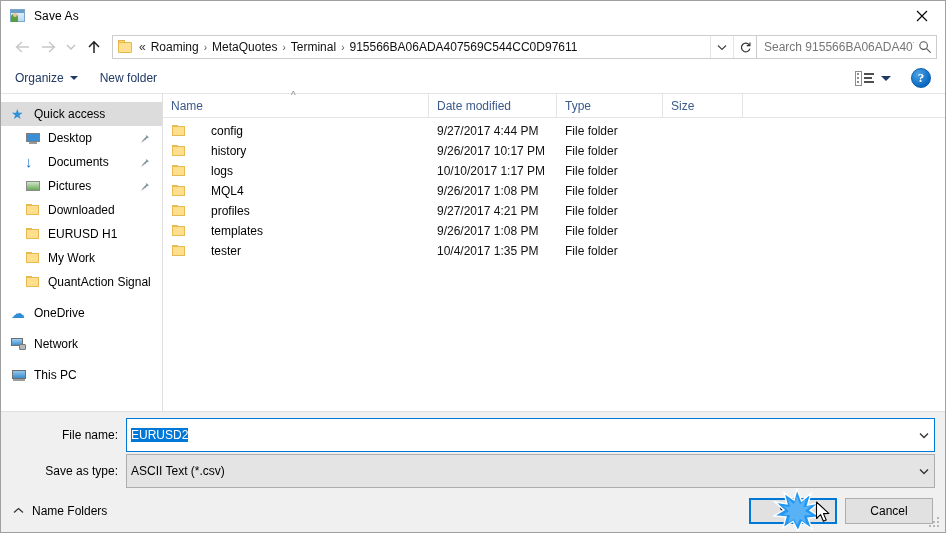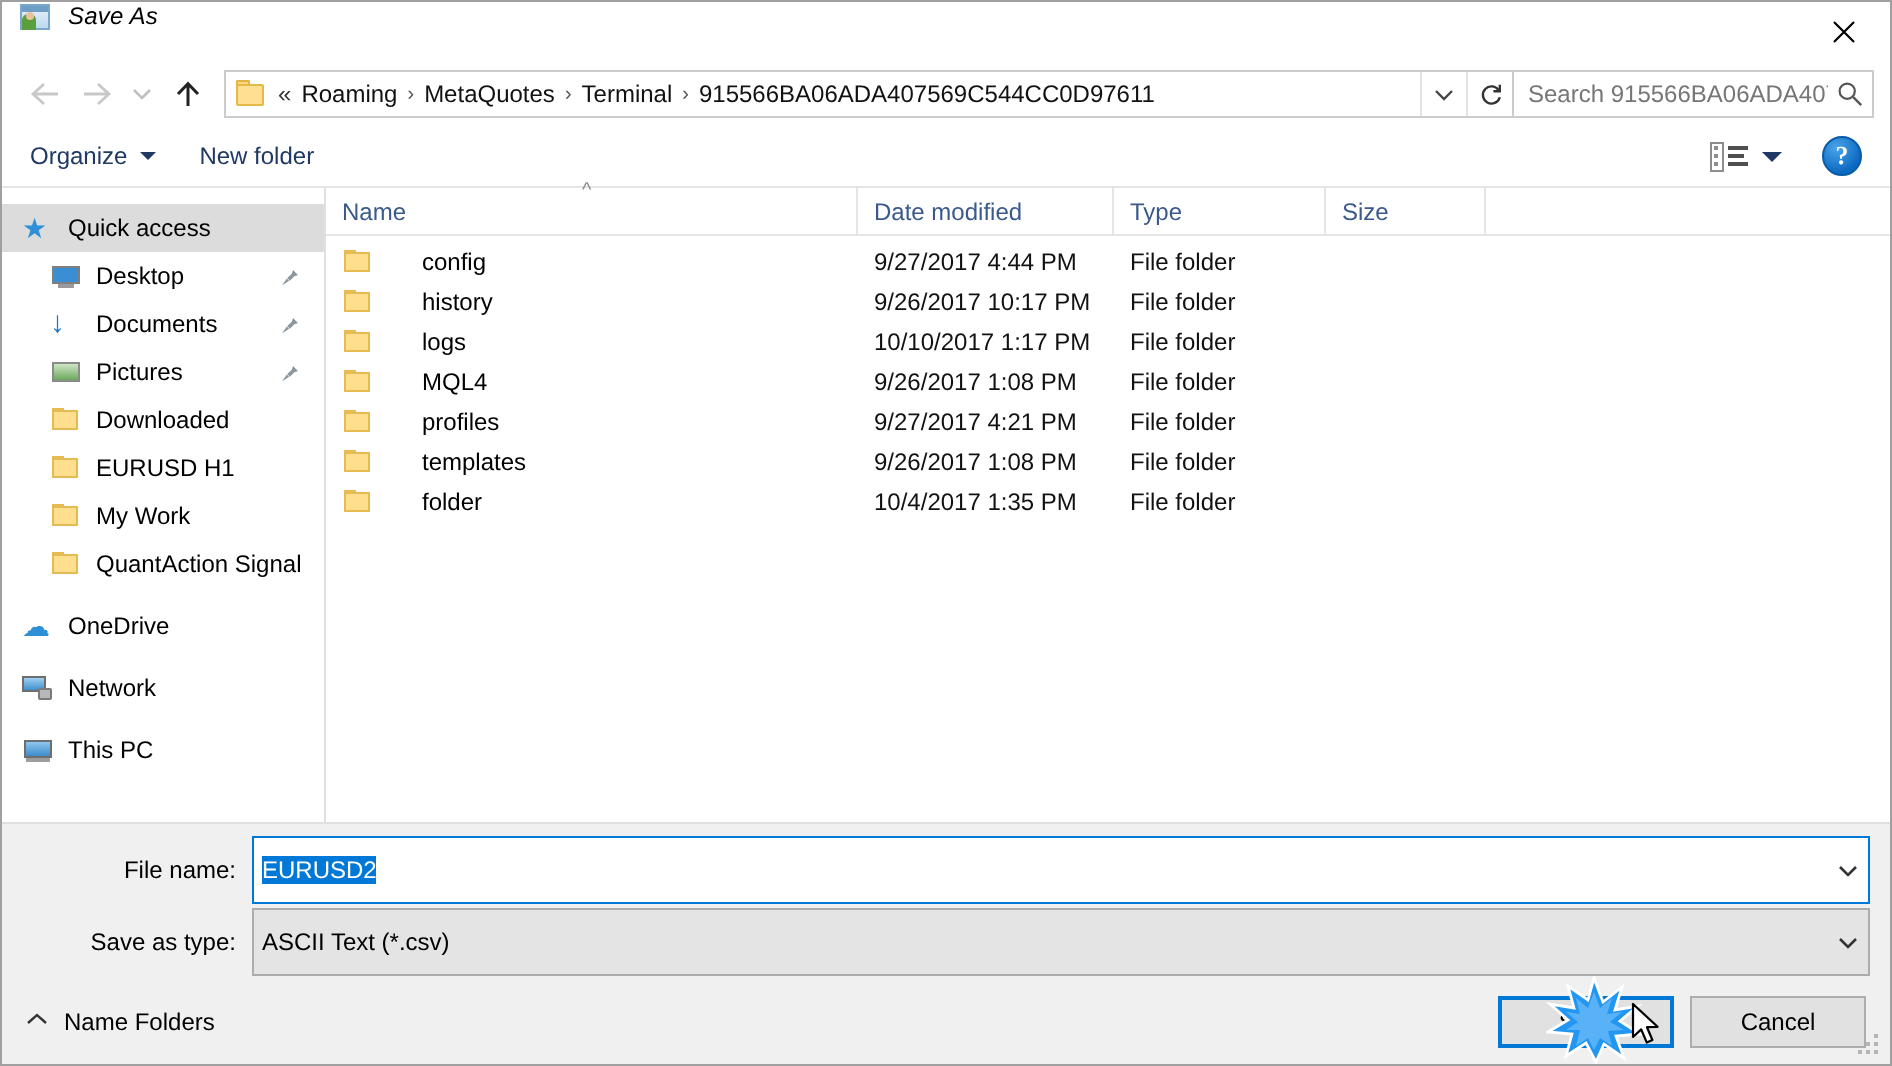"Save As" .titlebar { align-items: none -> center; font-style: italic -> none }
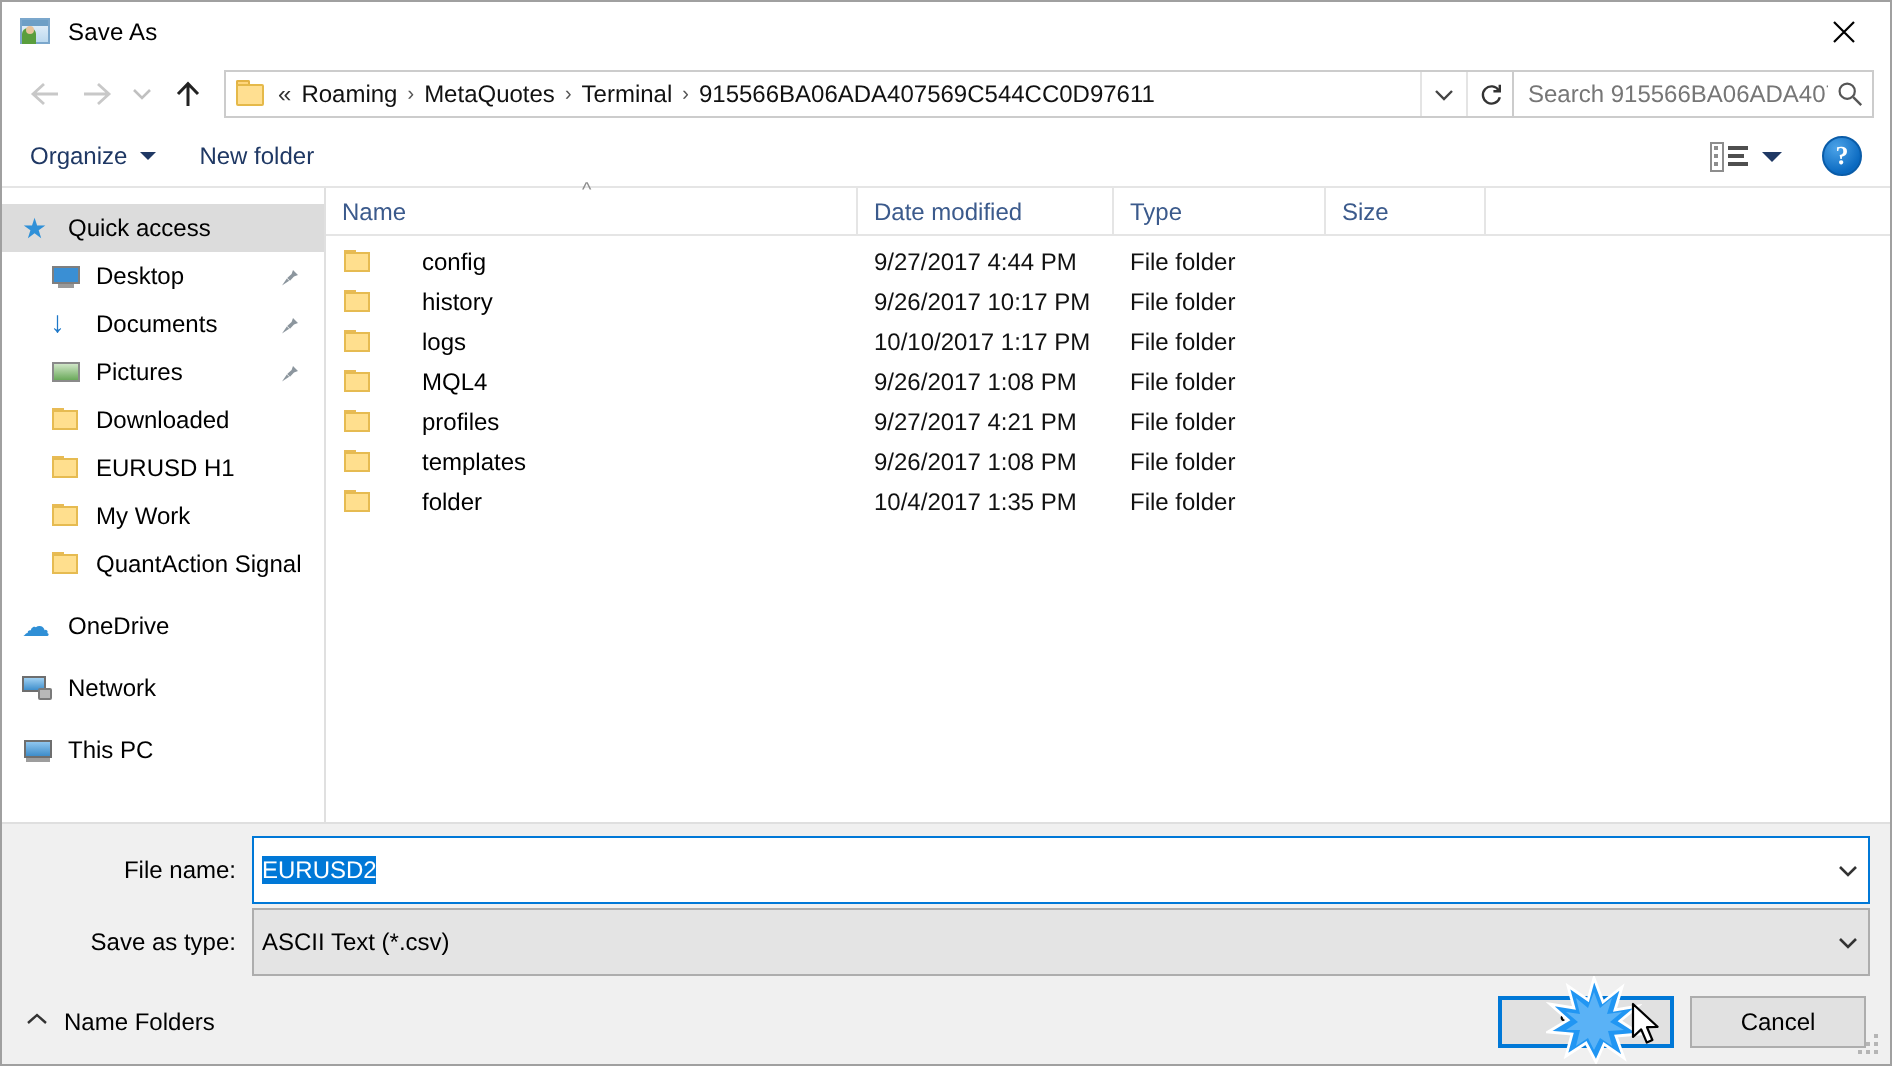"folder" span { text: folder -> tester }
